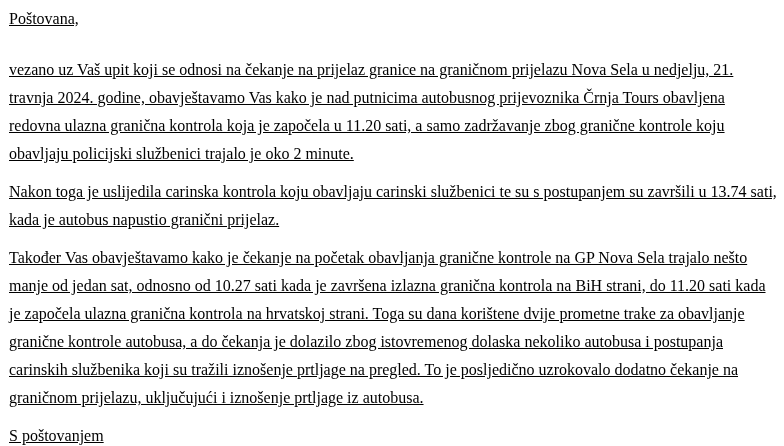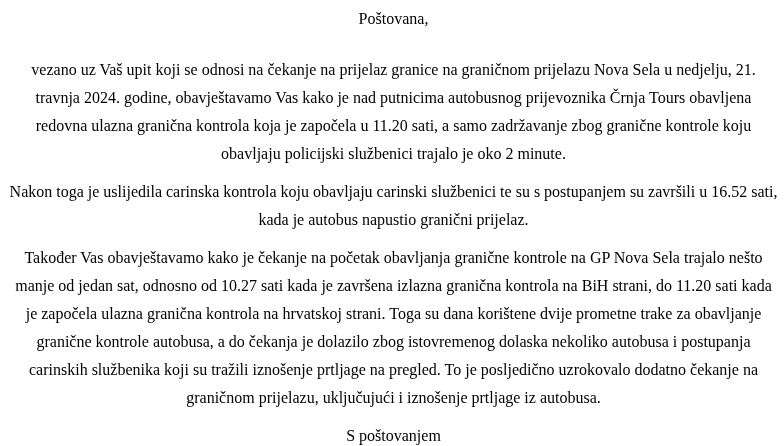"Poštovana," .letter p { text-align: center -> left; text-decoration: none -> underline }
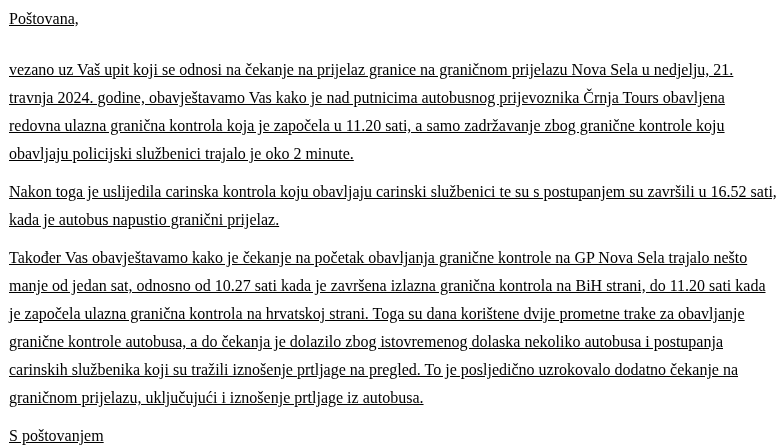"Nakon toga je uslijedila carinska" p.body-paragraph { text: 16.52 -> 13.74 }
